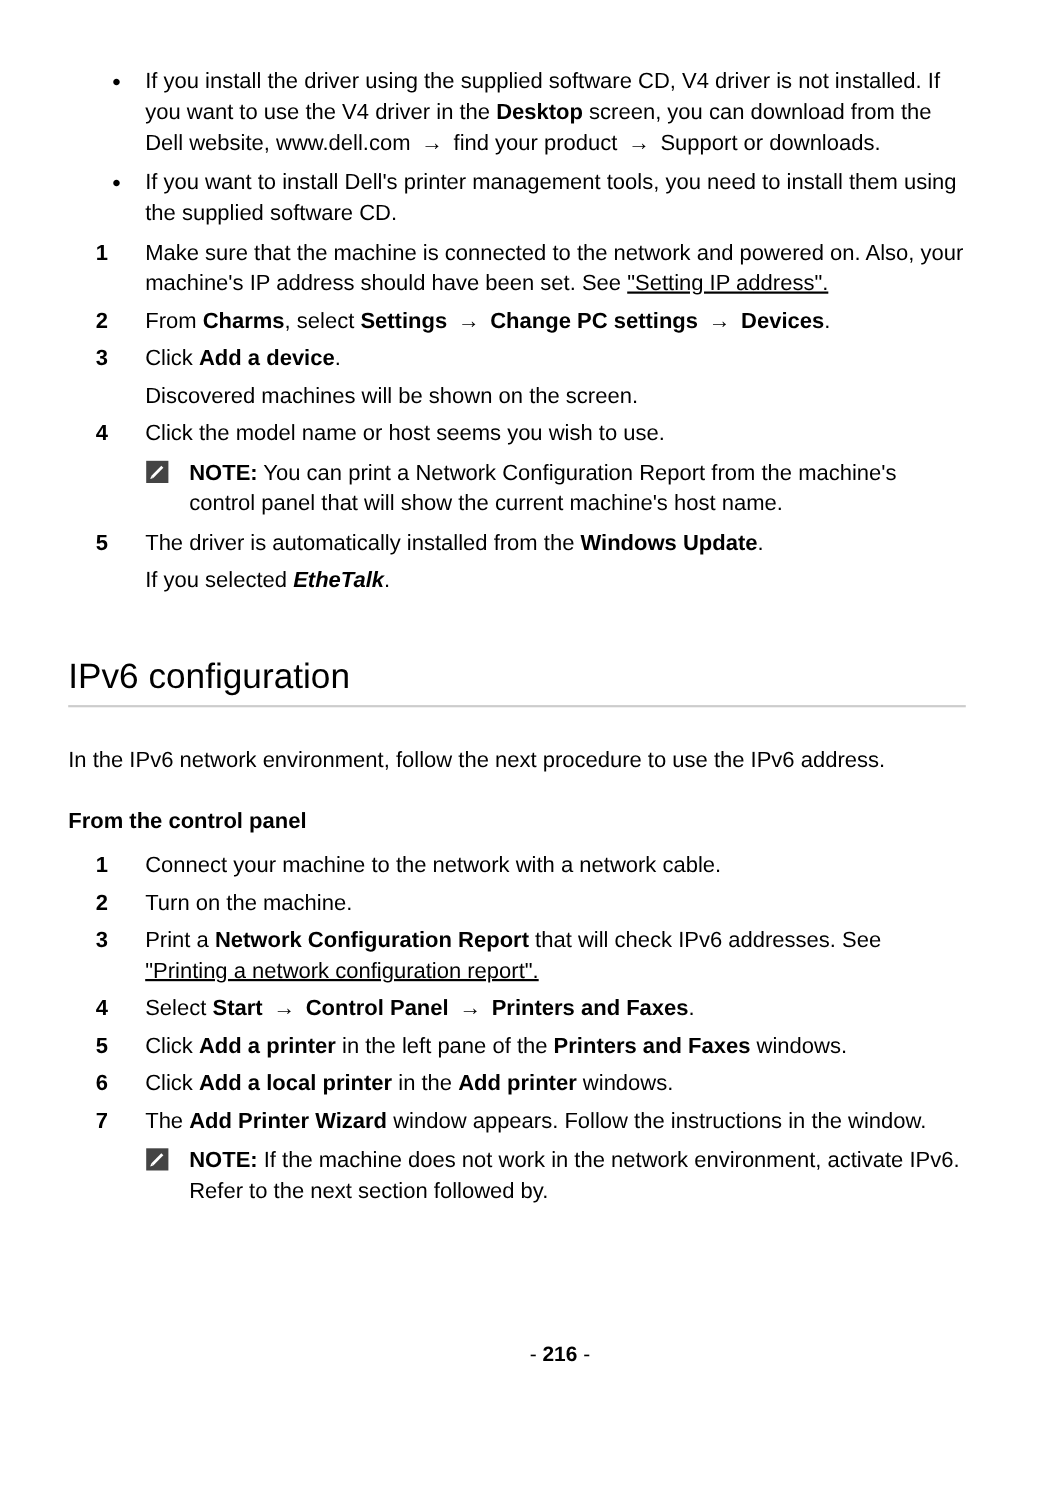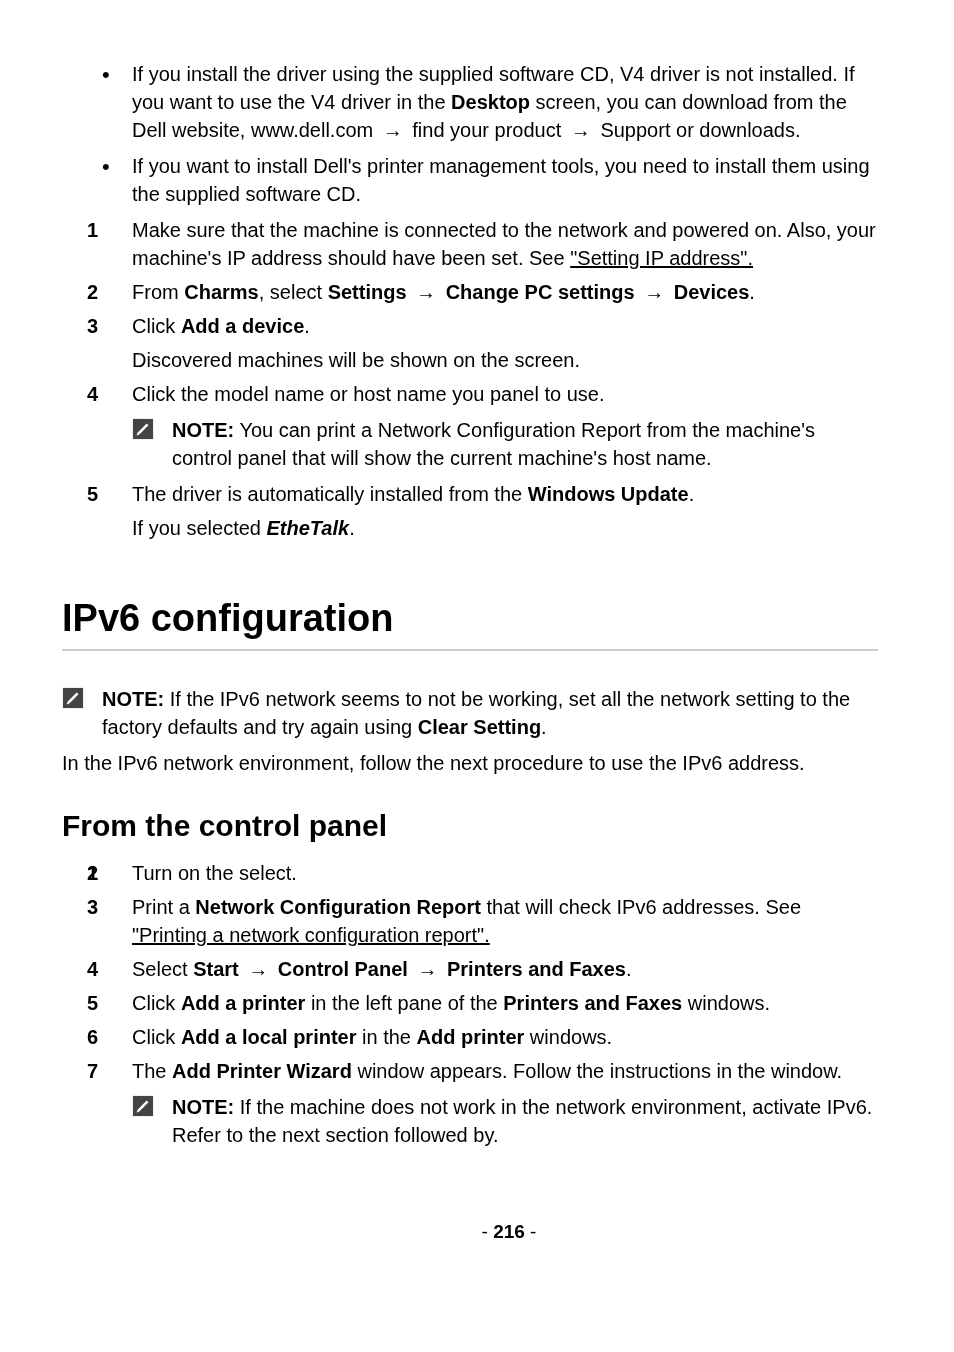"Click the model name or" span { text: name you panel -> seems you wish }
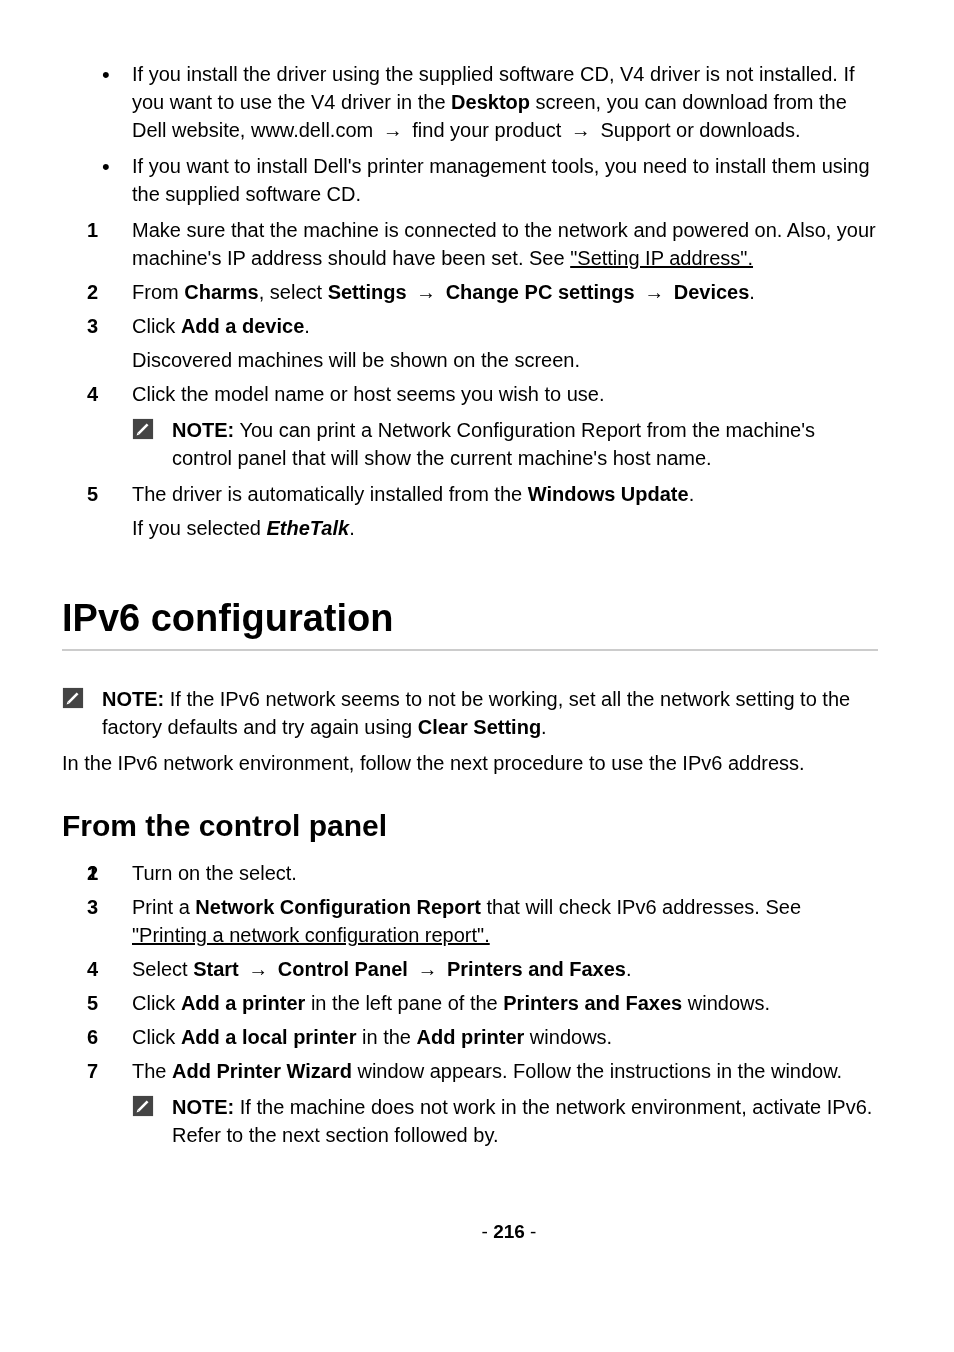"IPv6 configuration" h1.section-title { font-size: 38px -> 32px; font-weight: bold -> normal }
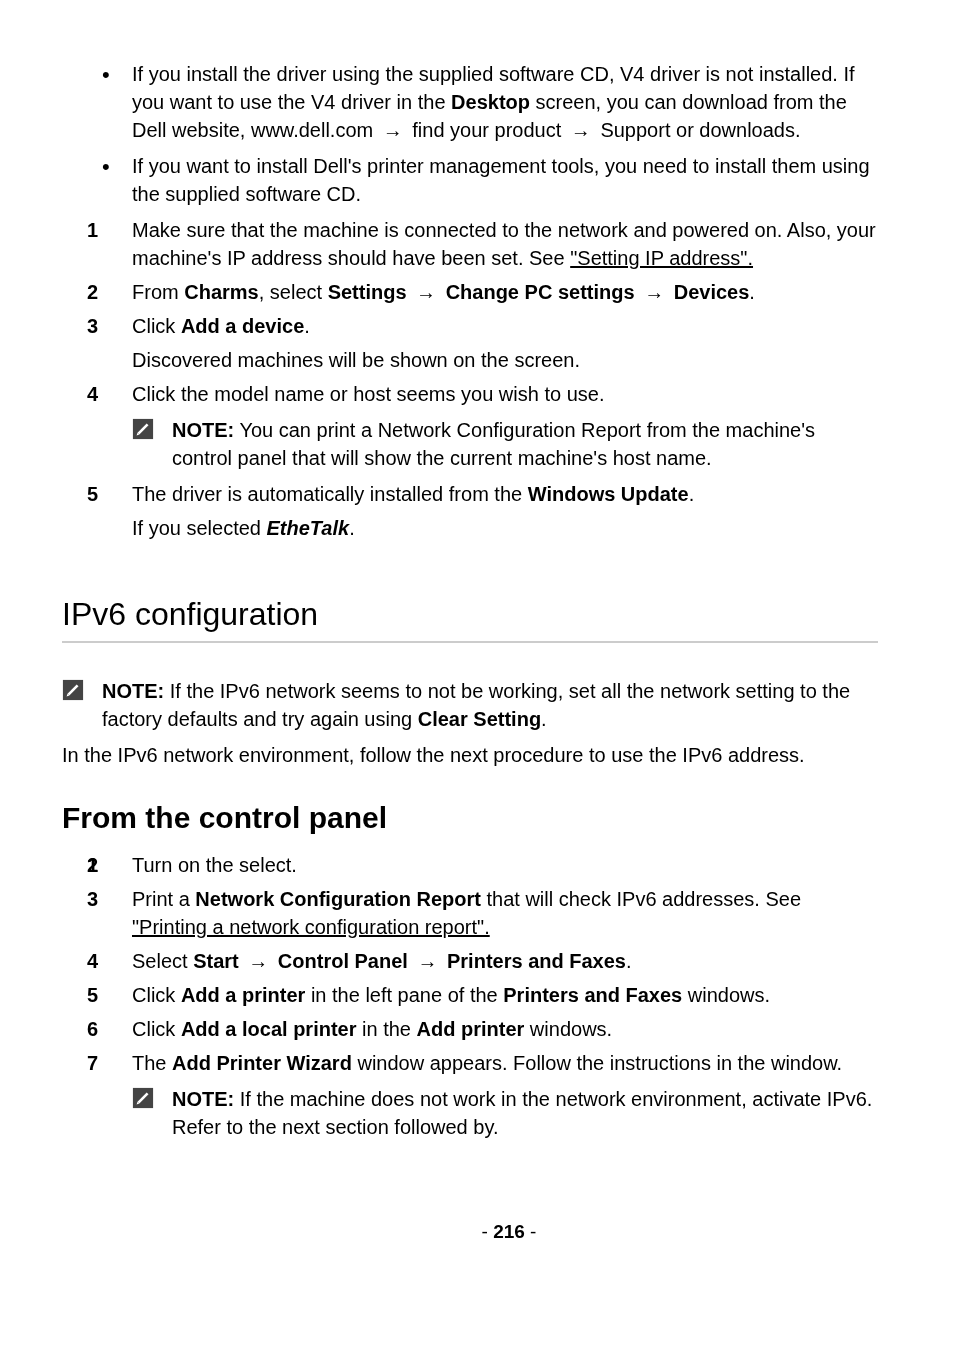"NOTE: If the IPv6 network" div.note-block-root { html: <div> <span> <svg> <rect></rect> <path></path> <path></path> </svg> </span> <b>NOTE:</b><span> If the IPv6 network seems to not be working, set all the network setting to the factory defaults and try again using </span><b>Clear Setting</b><span>.</span> </div> -> none }
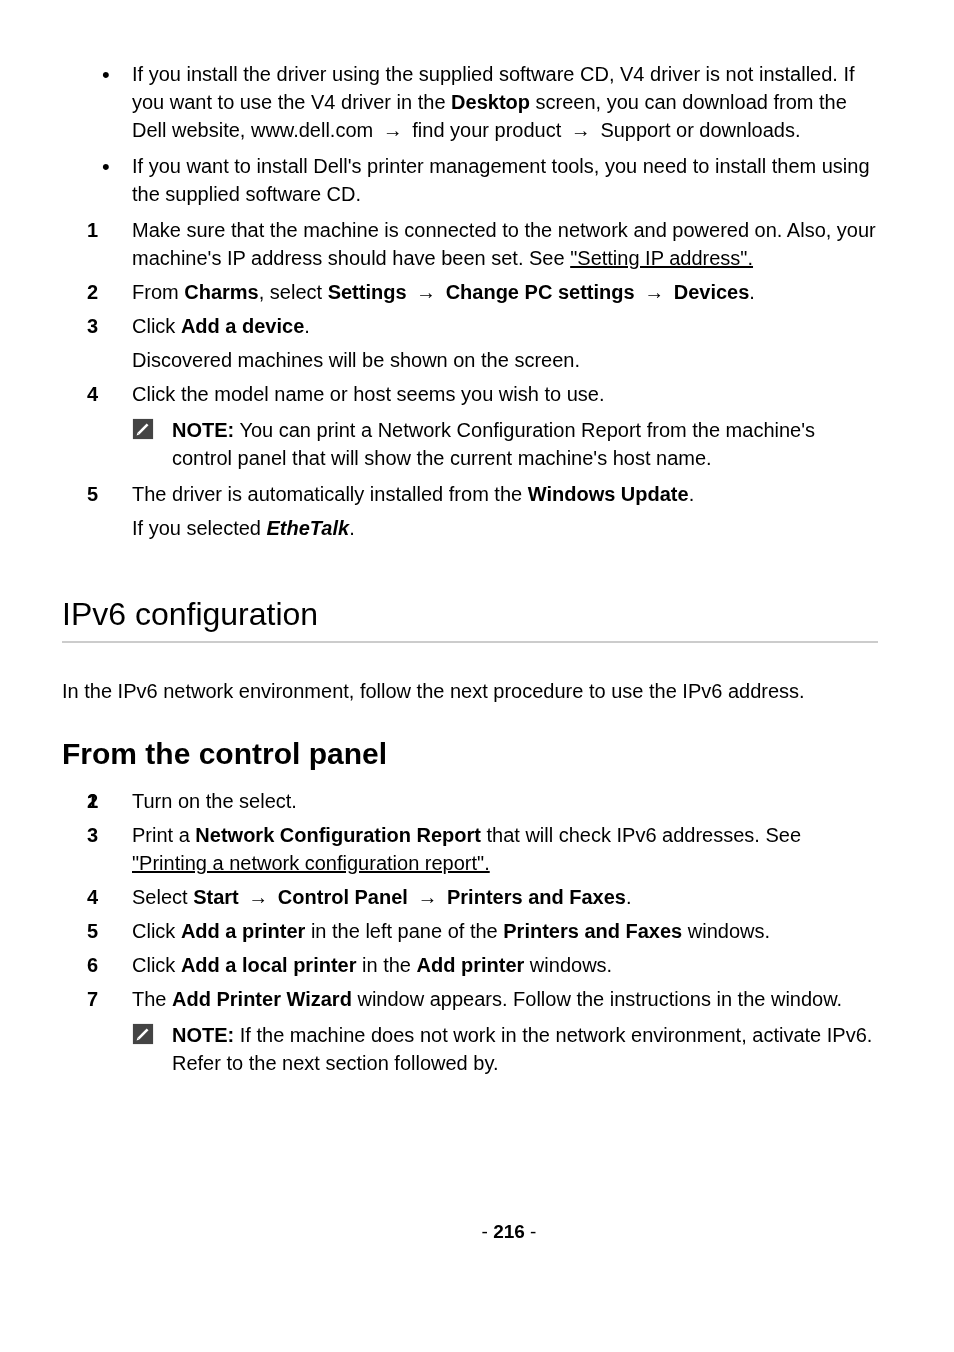"From the control panel" h2.subsection { font-size: 30px -> 20px }
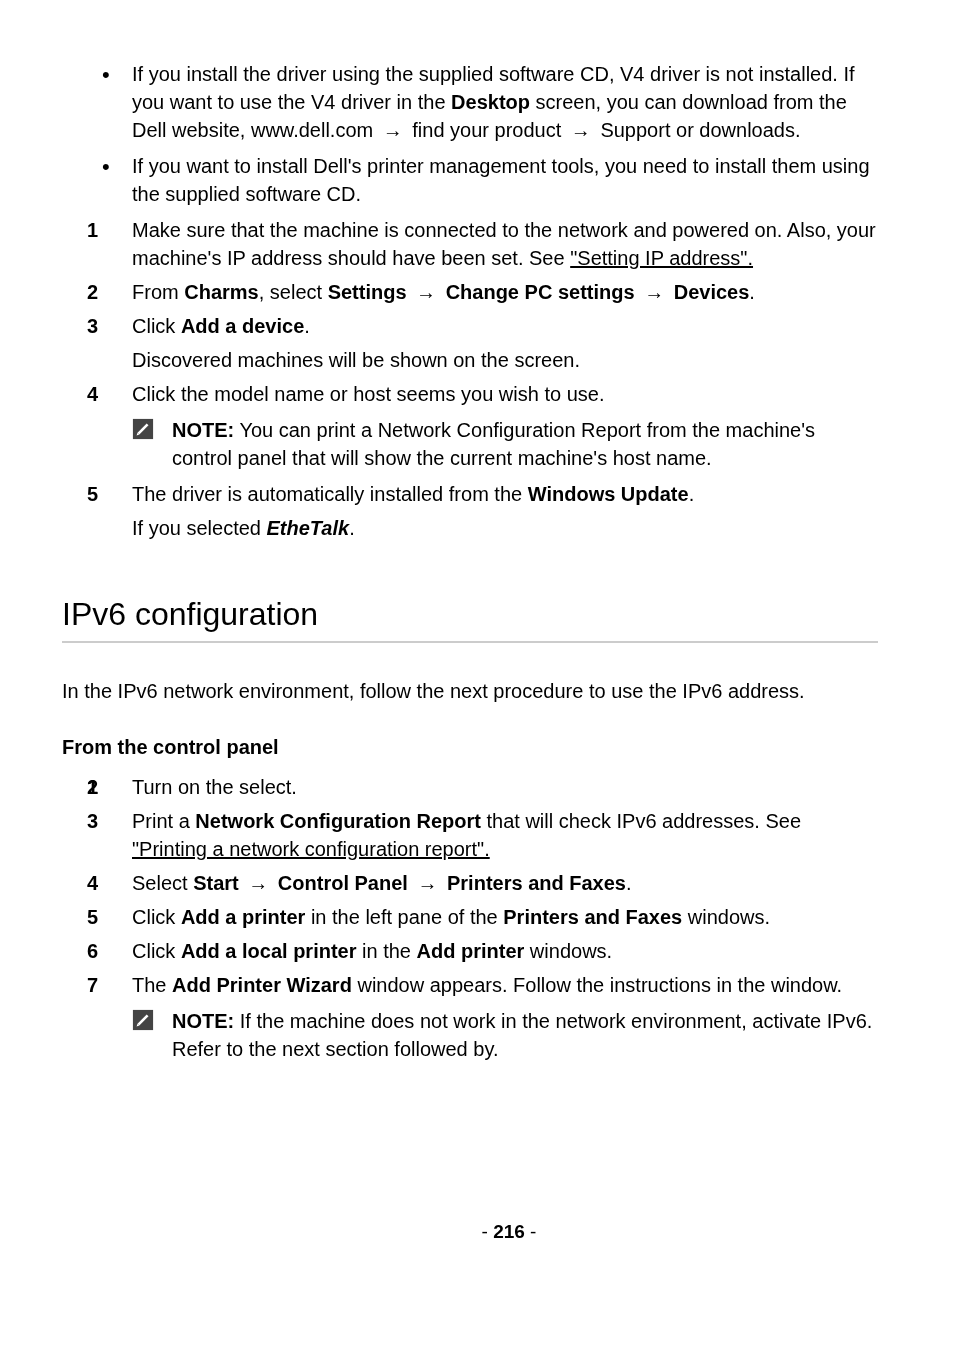"Connect your machine to the" span { html: none -> <span>Connect your machine to the network with a network cable.</span> }
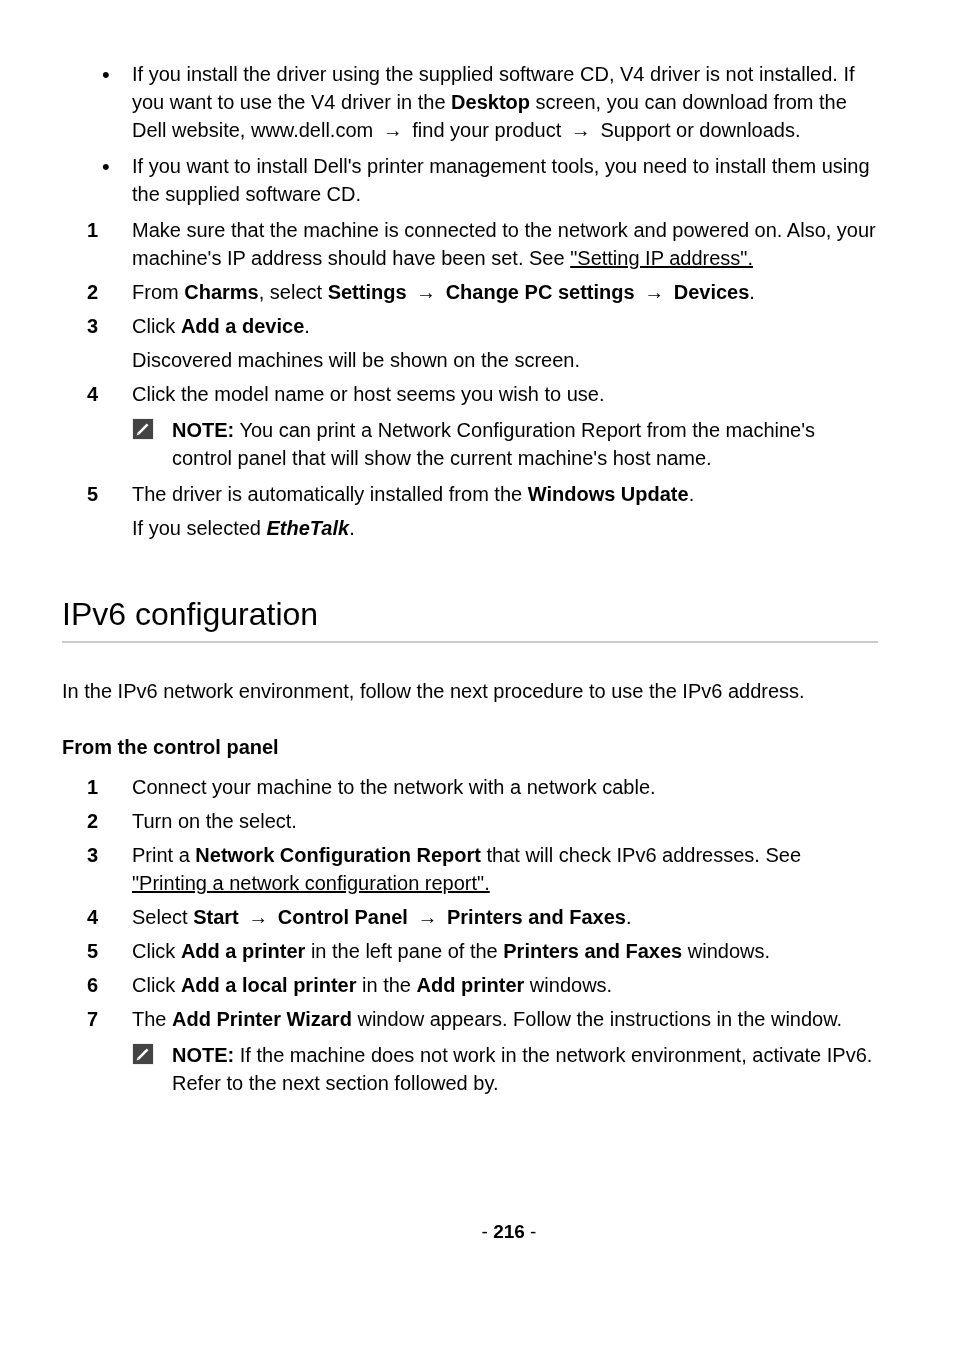"Turn on the select." span { text: select -> machine }
